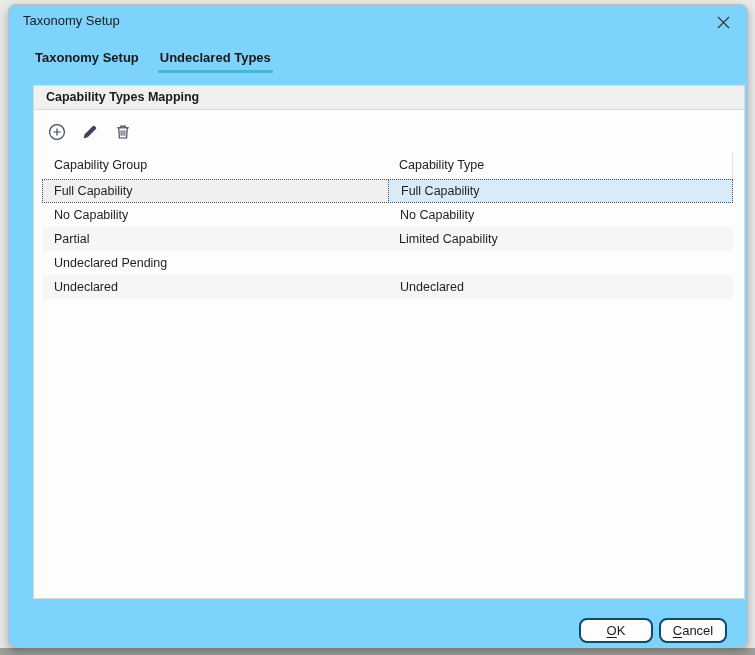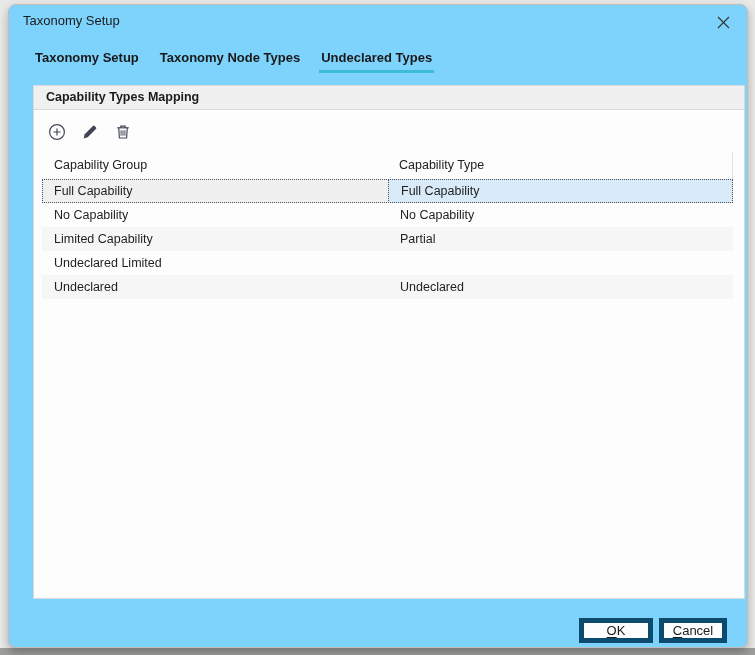"Taxonomy Node Types" div.tab { html: <div>Taxonomy Node Types</div> -> none }
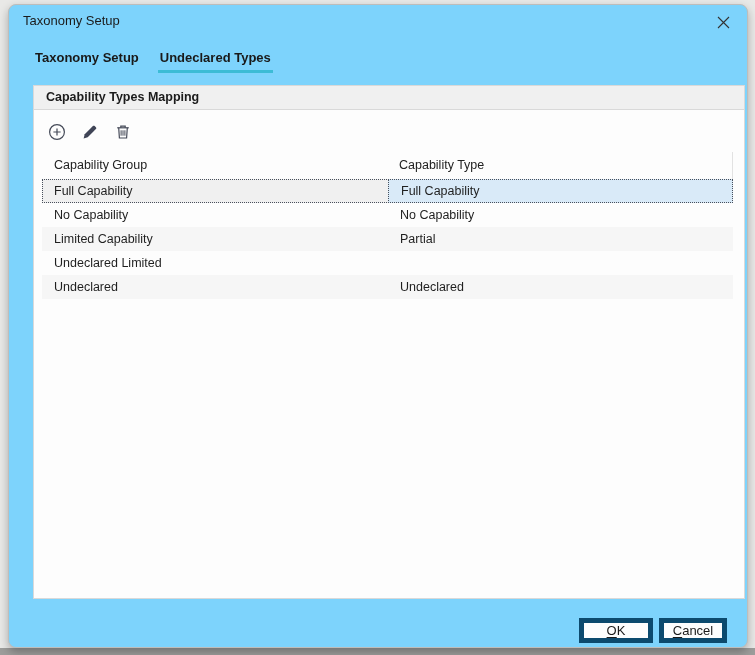"Limited Capability" div.cell { order: before "Partial" -> after "Partial" }
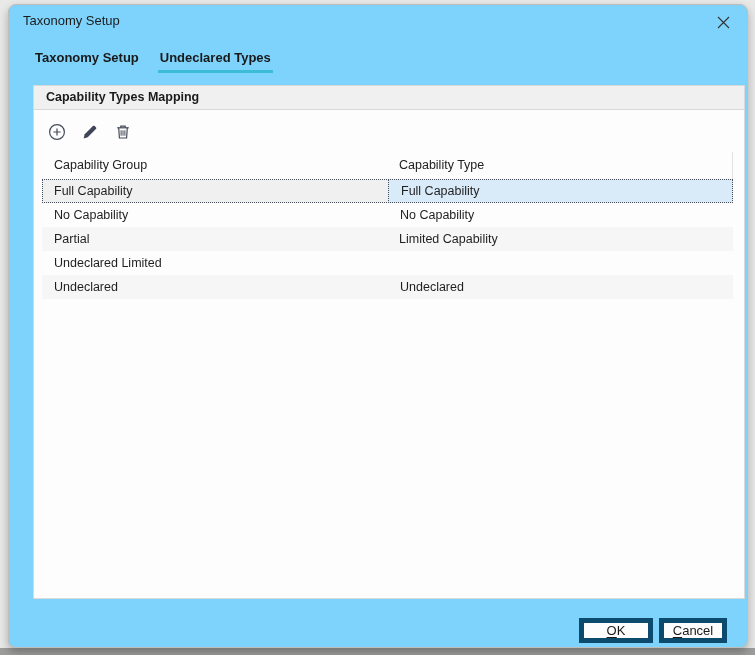"Undeclared Limited" div.cell { text: Limited -> Pending }
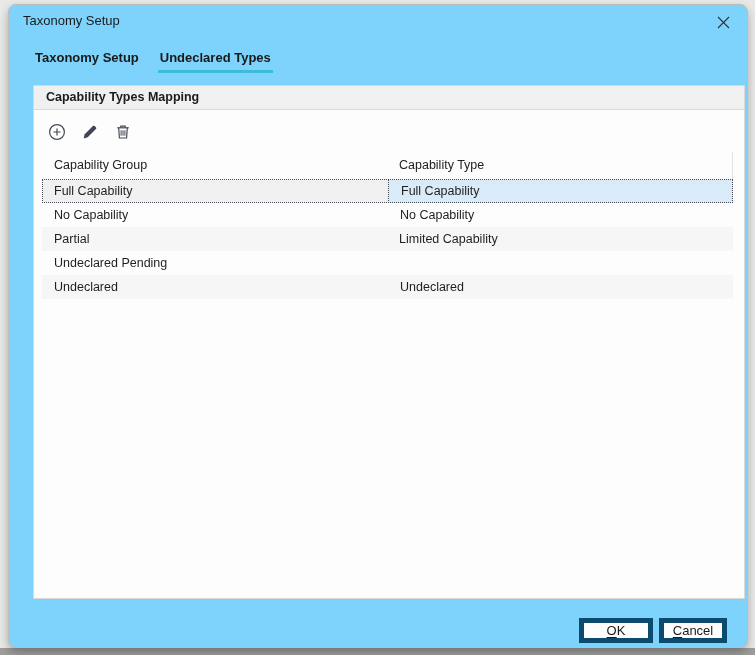"OK" .footer-btn { border: 5px solid #0c4a6e -> 2px solid #0c4a6e; border-radius: 0 -> 8px }
